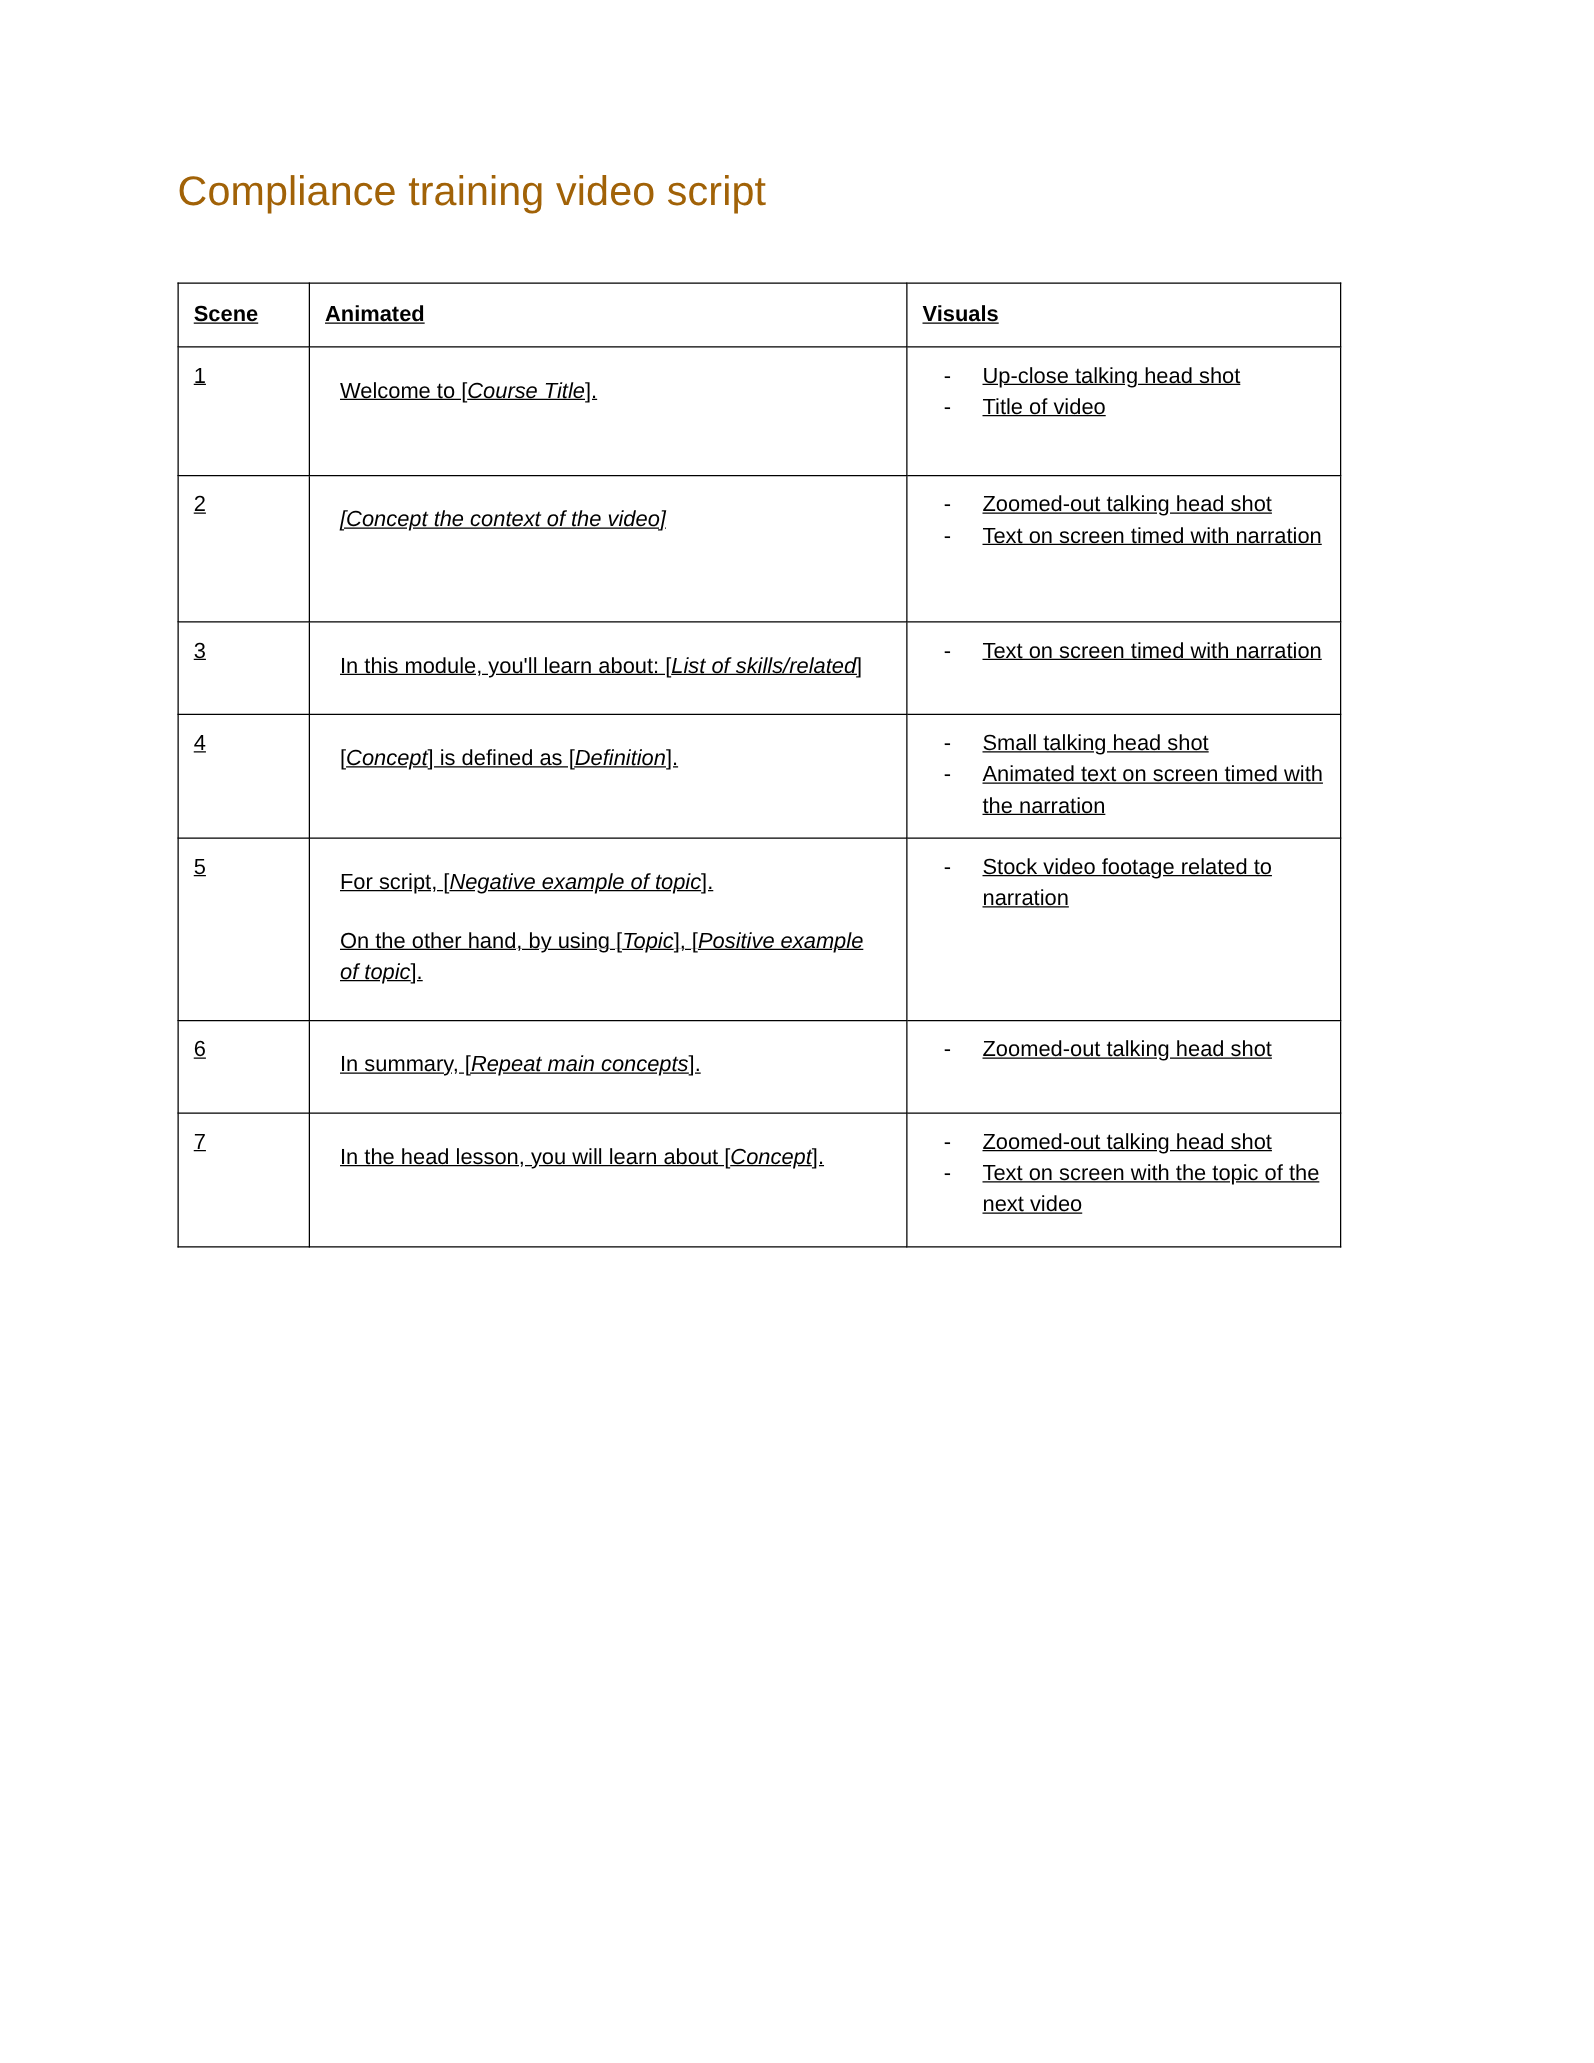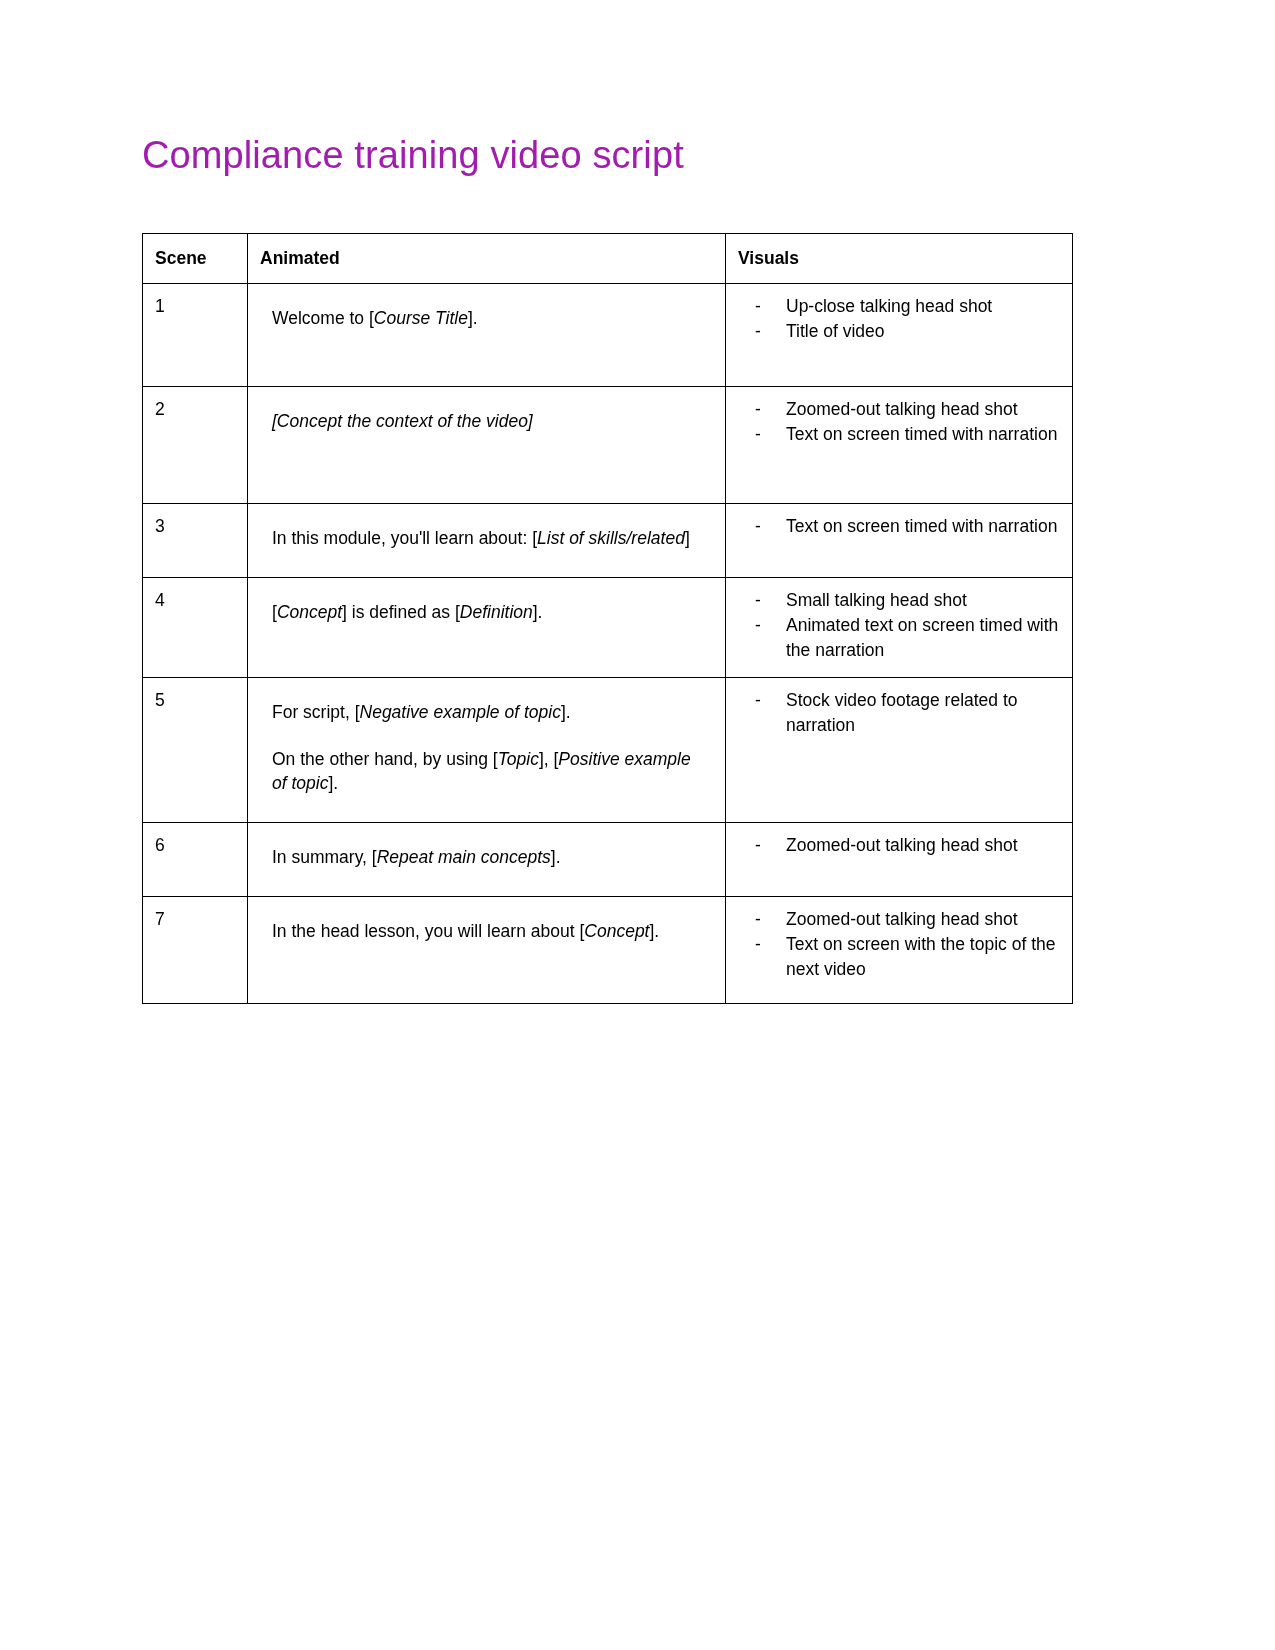"Compliance training video script" .doc-title { color: #a21caf -> #a16207; font-size: 38px -> 33px }
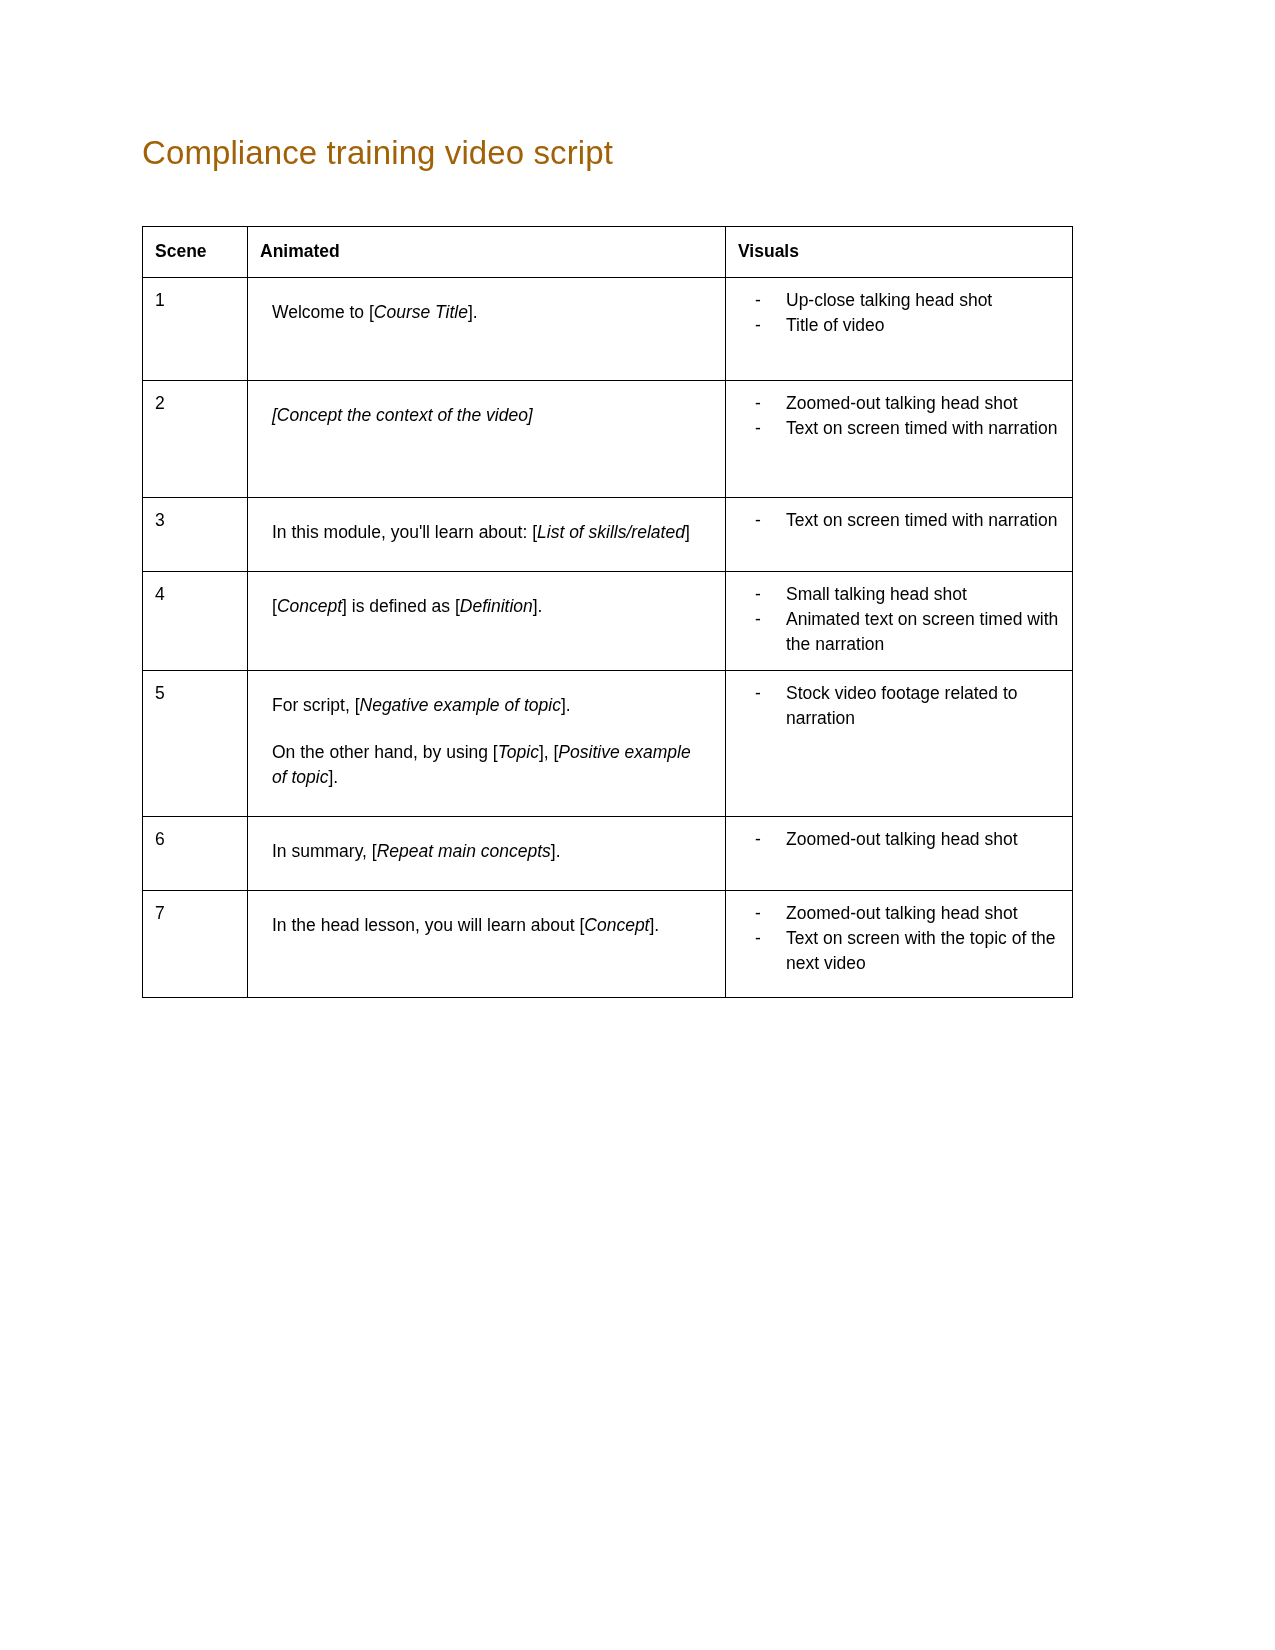"Scene" table.script-table { text-decoration: none -> underline }
